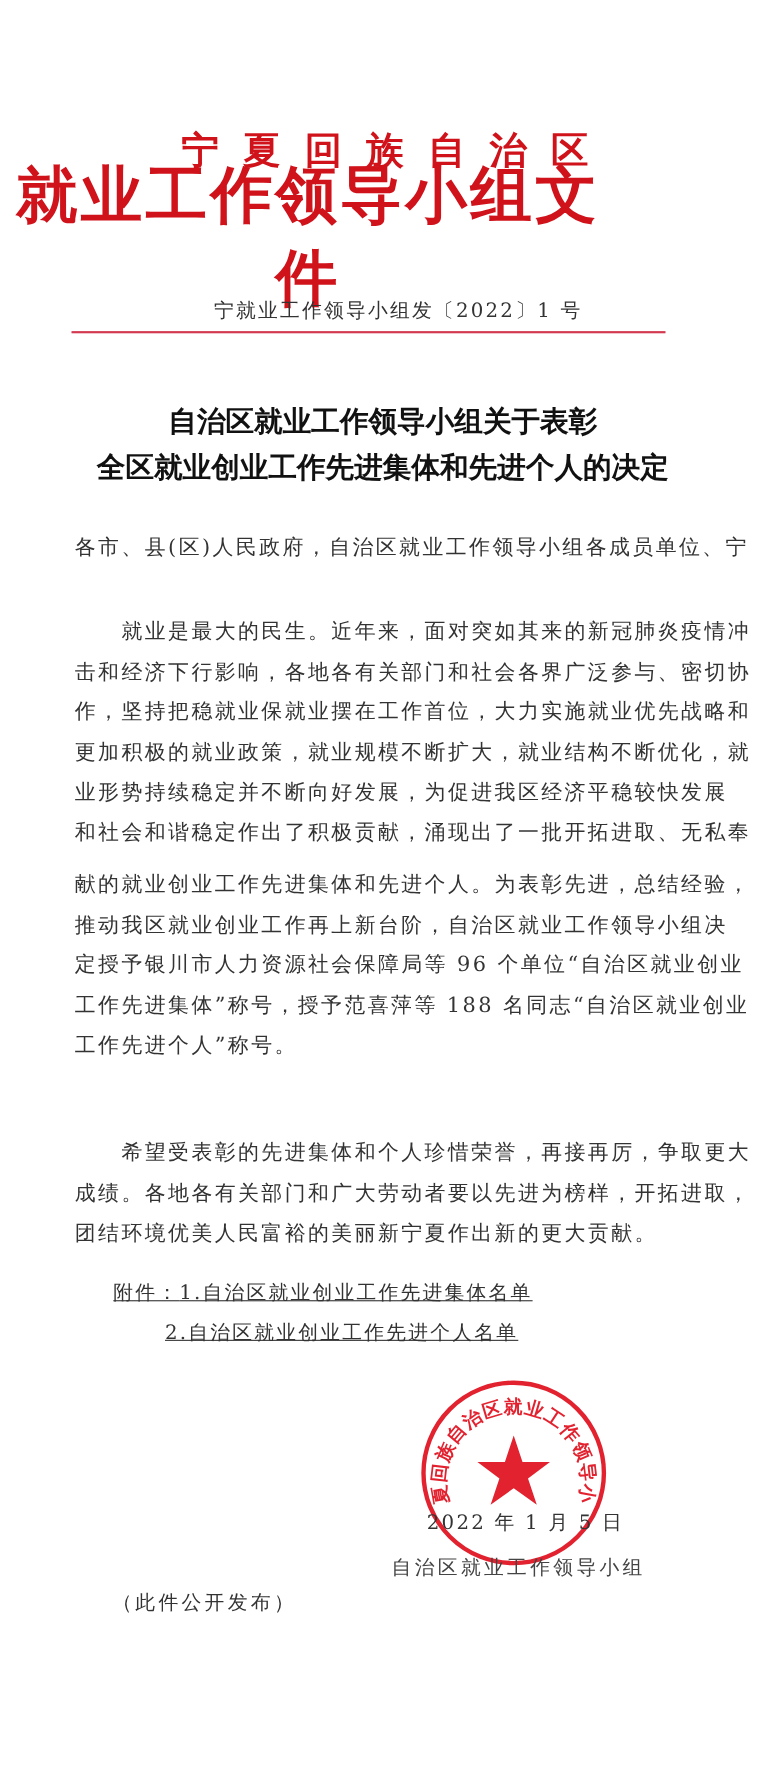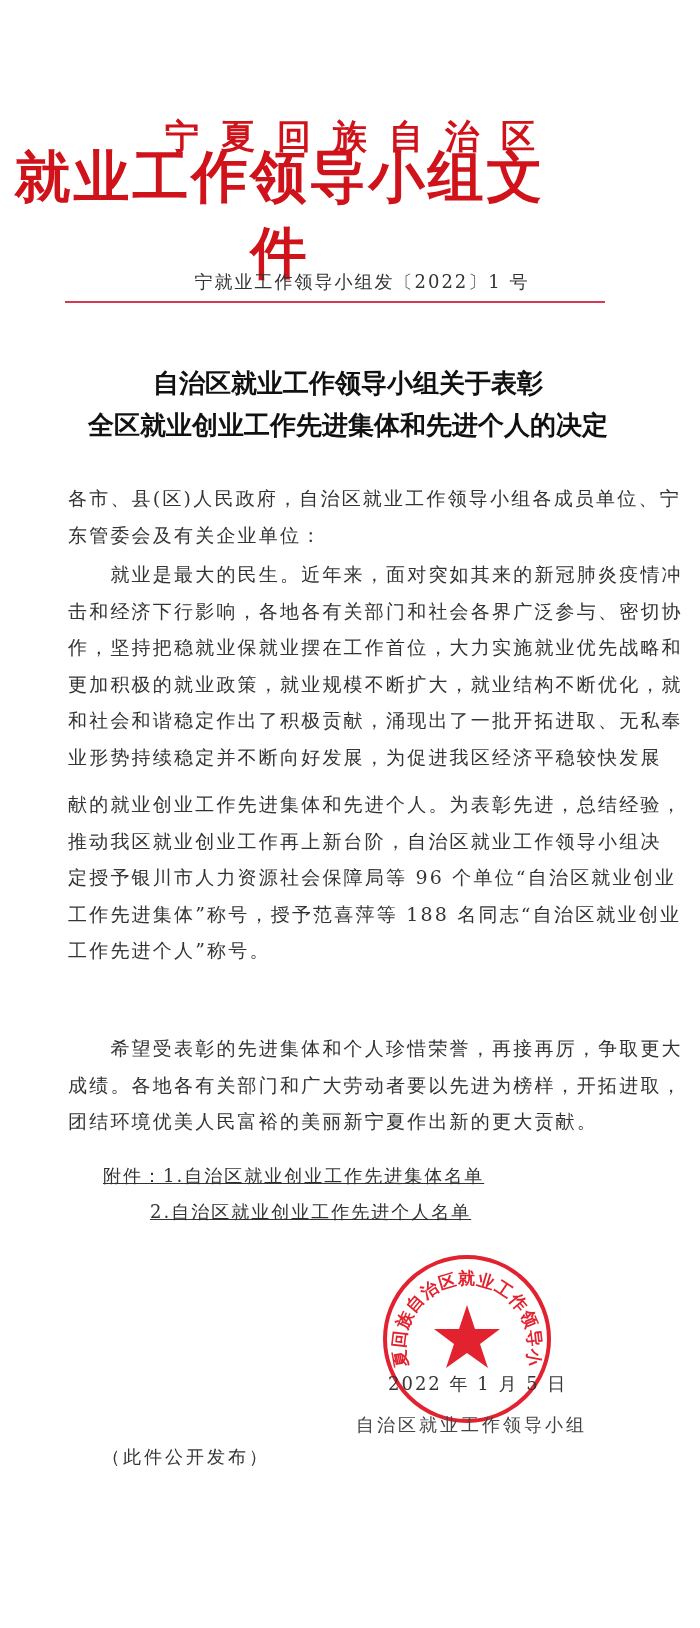"东管委会及有关企业单位：" span.line { html: <span>东管委会及有关企业单位：</span> -> none }
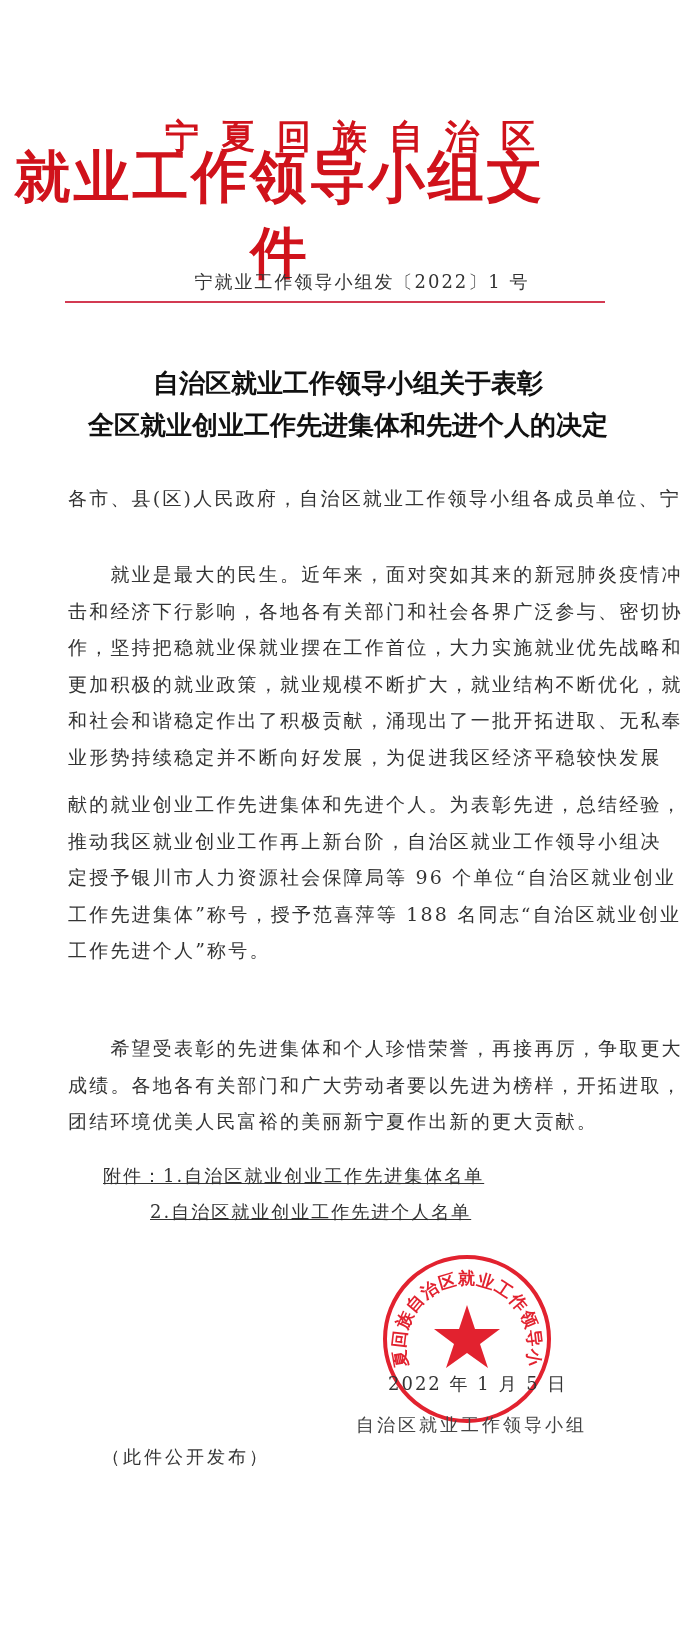"和社会和谐稳定作出了积极贡献，涌现出了一批开拓进取、无私奉" span.line { order: before "业形势持续稳定并不断向好发展，为促进我区经济平稳较快发展" -> after "业形势持续稳定并不断向好发展，为促进我区经济平稳较快发展" }
